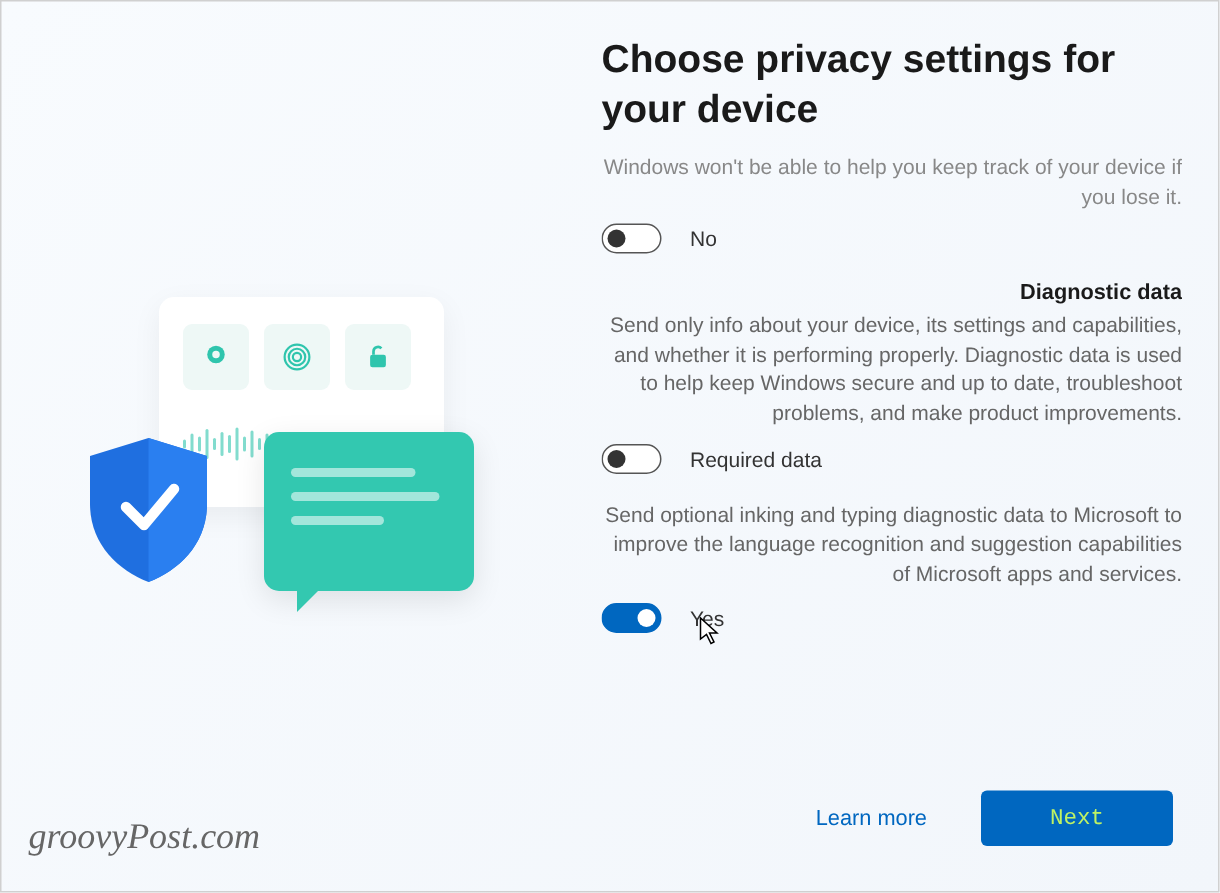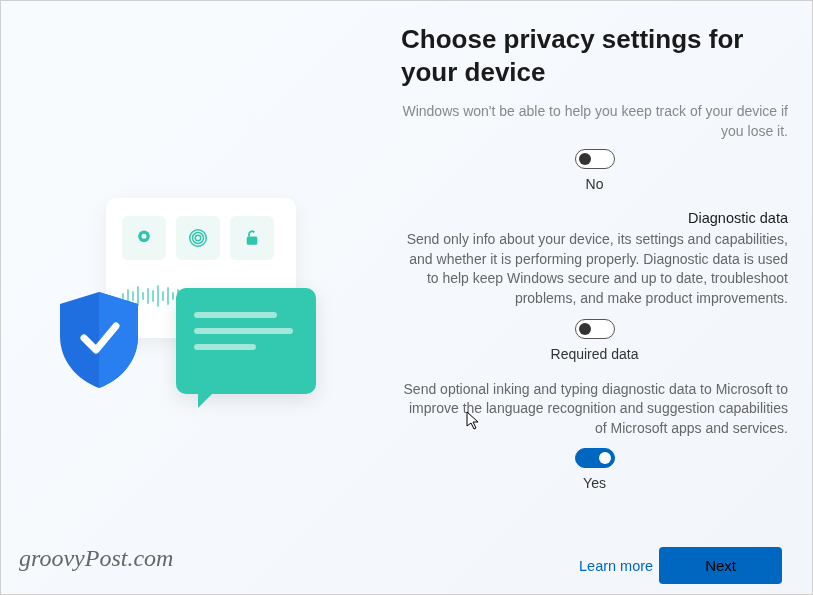"No" .toggle-row { flex-direction: column -> none; gap: 7px -> 19px }
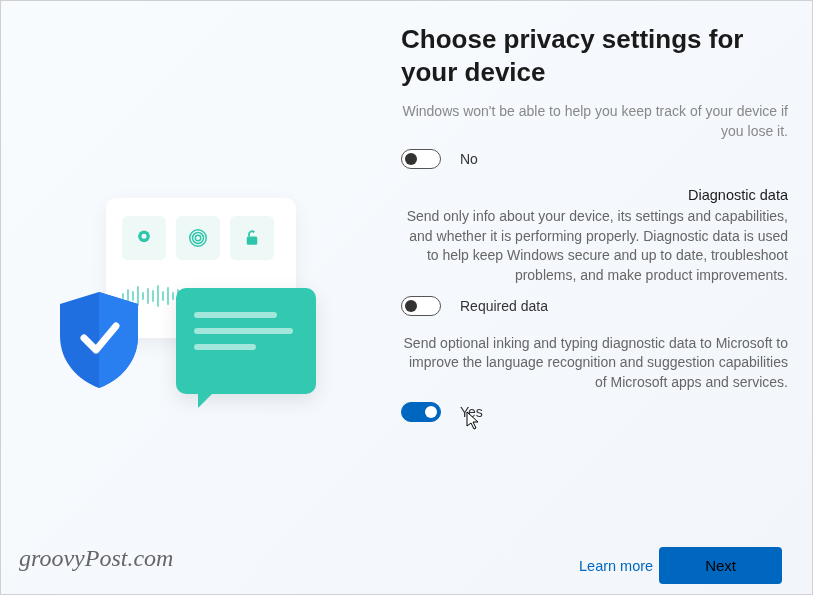"Diagnostic data" .section-h { font-weight: 400 -> 700 }
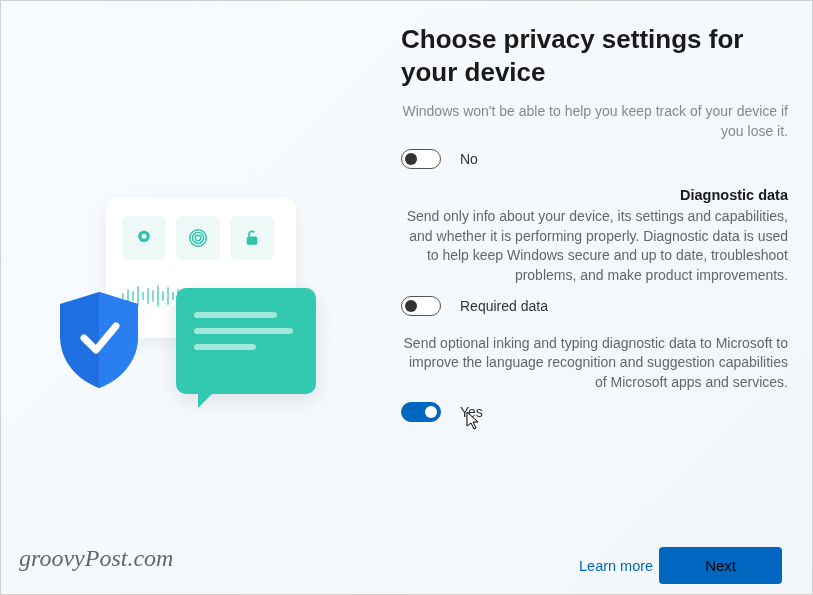"Learn more" .footer { bottom: 10px -> 30px; gap: 6px -> 36px }
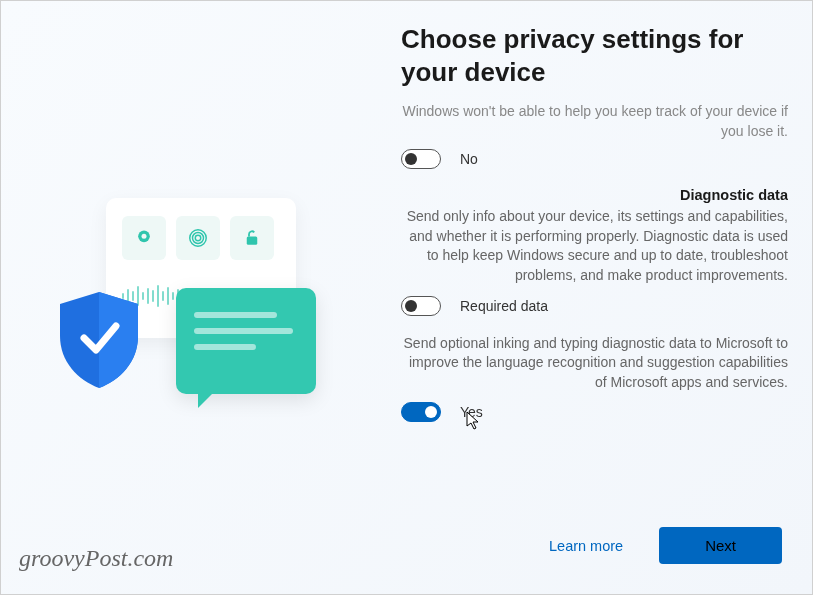"Next" .next-btn { color: #000000 -> #bef264; font-family: none -> Liberation Mono, monospace }
